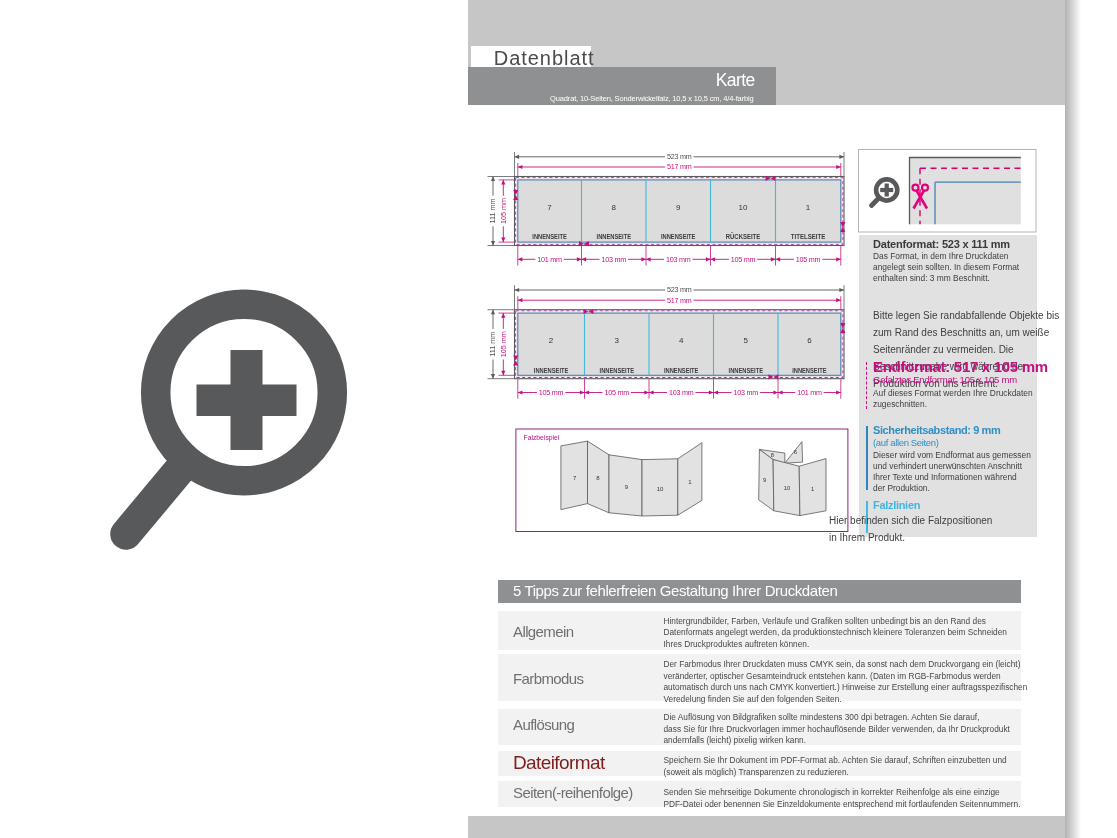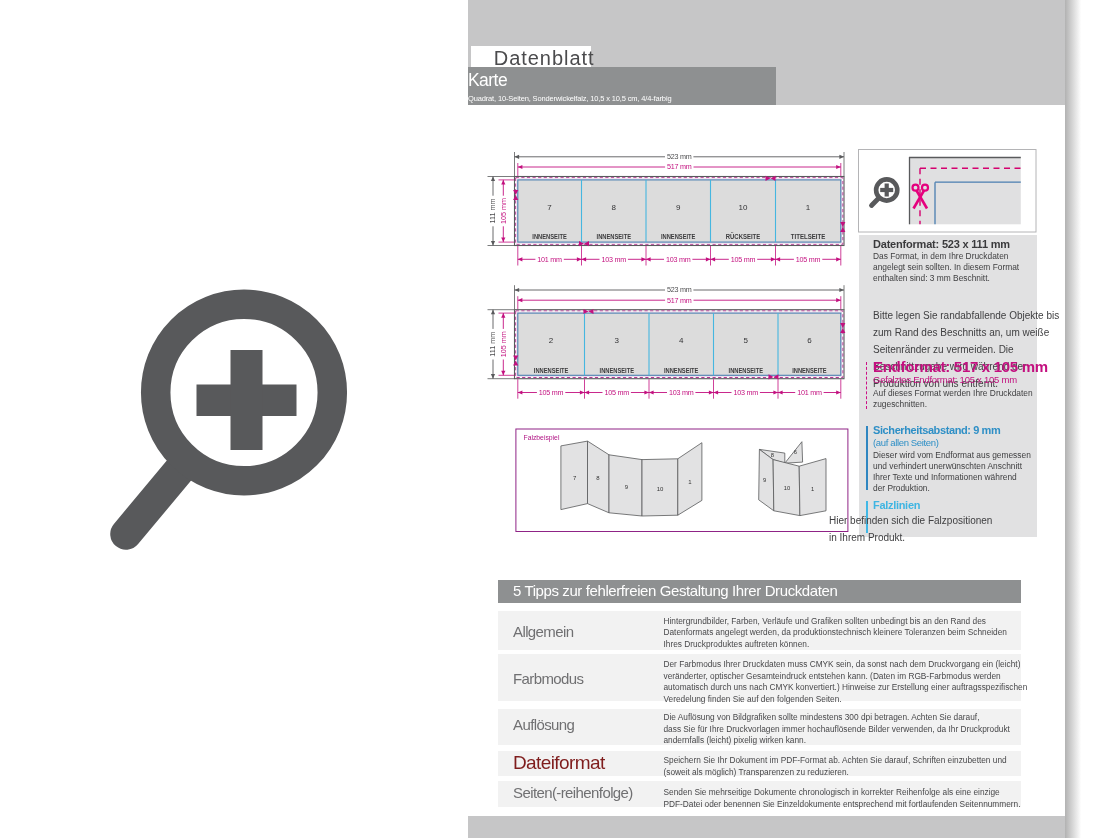"Karte" div.abs { text-align: none -> right }
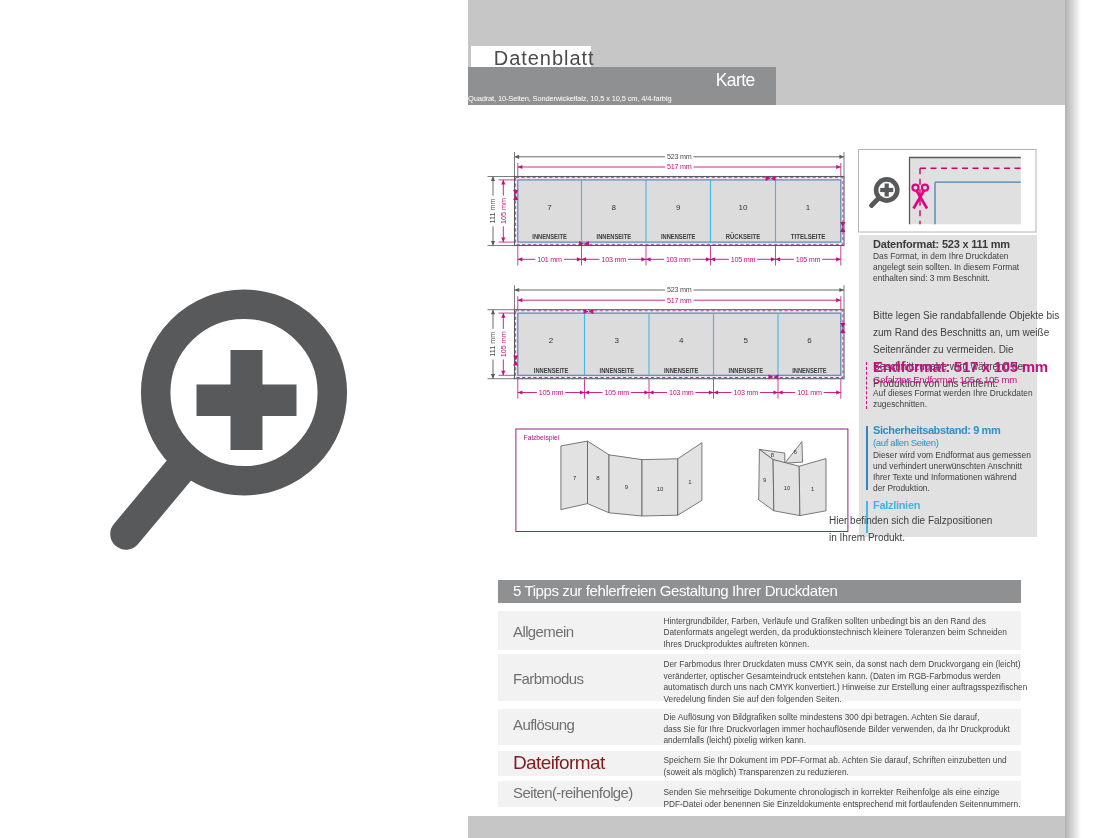"Quadrat, 10-Seiten, Sonderwickelfalz," div.abs { text-align: left -> right }
